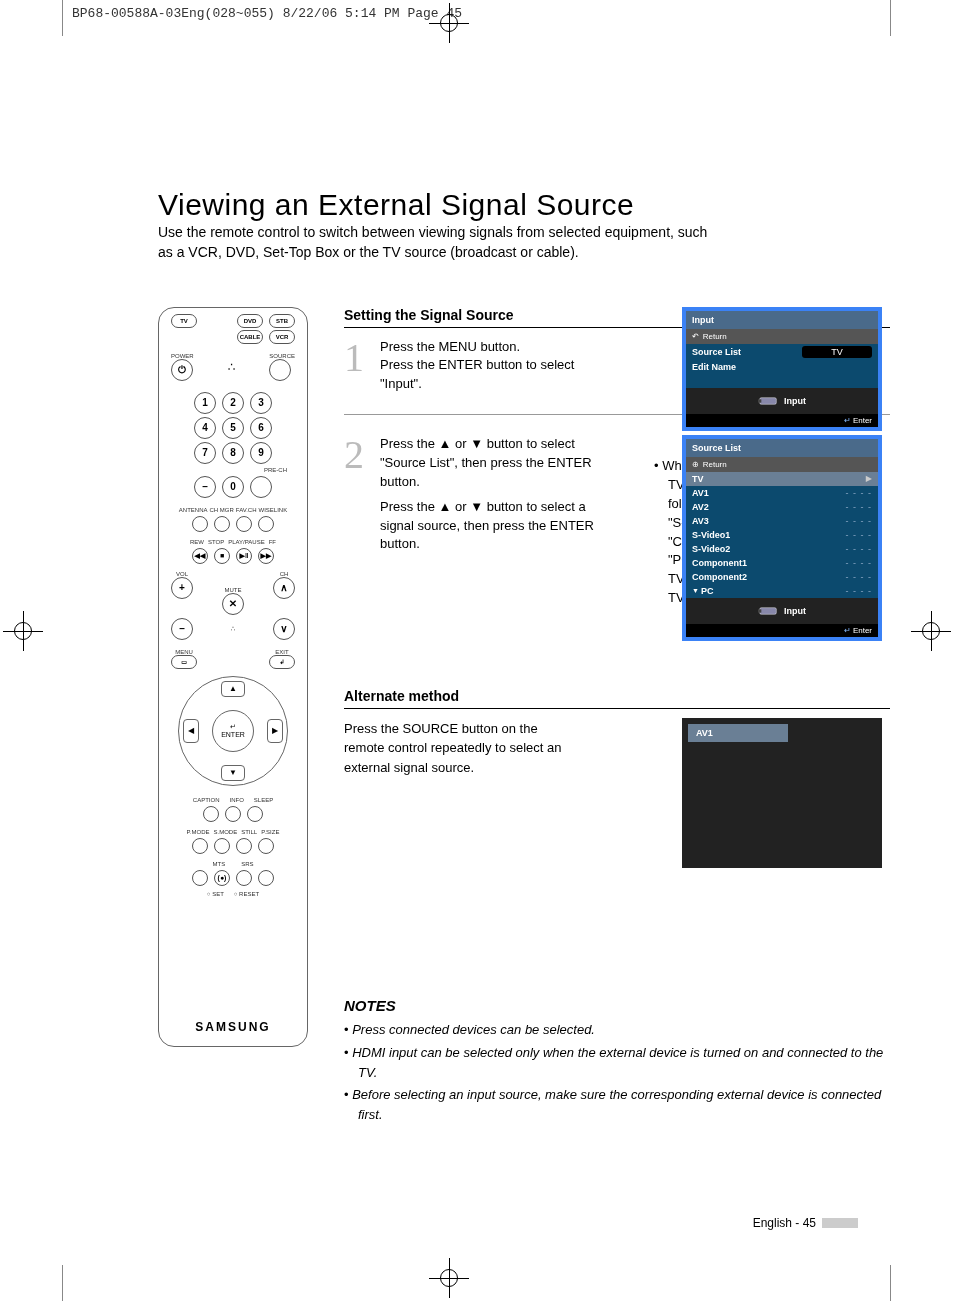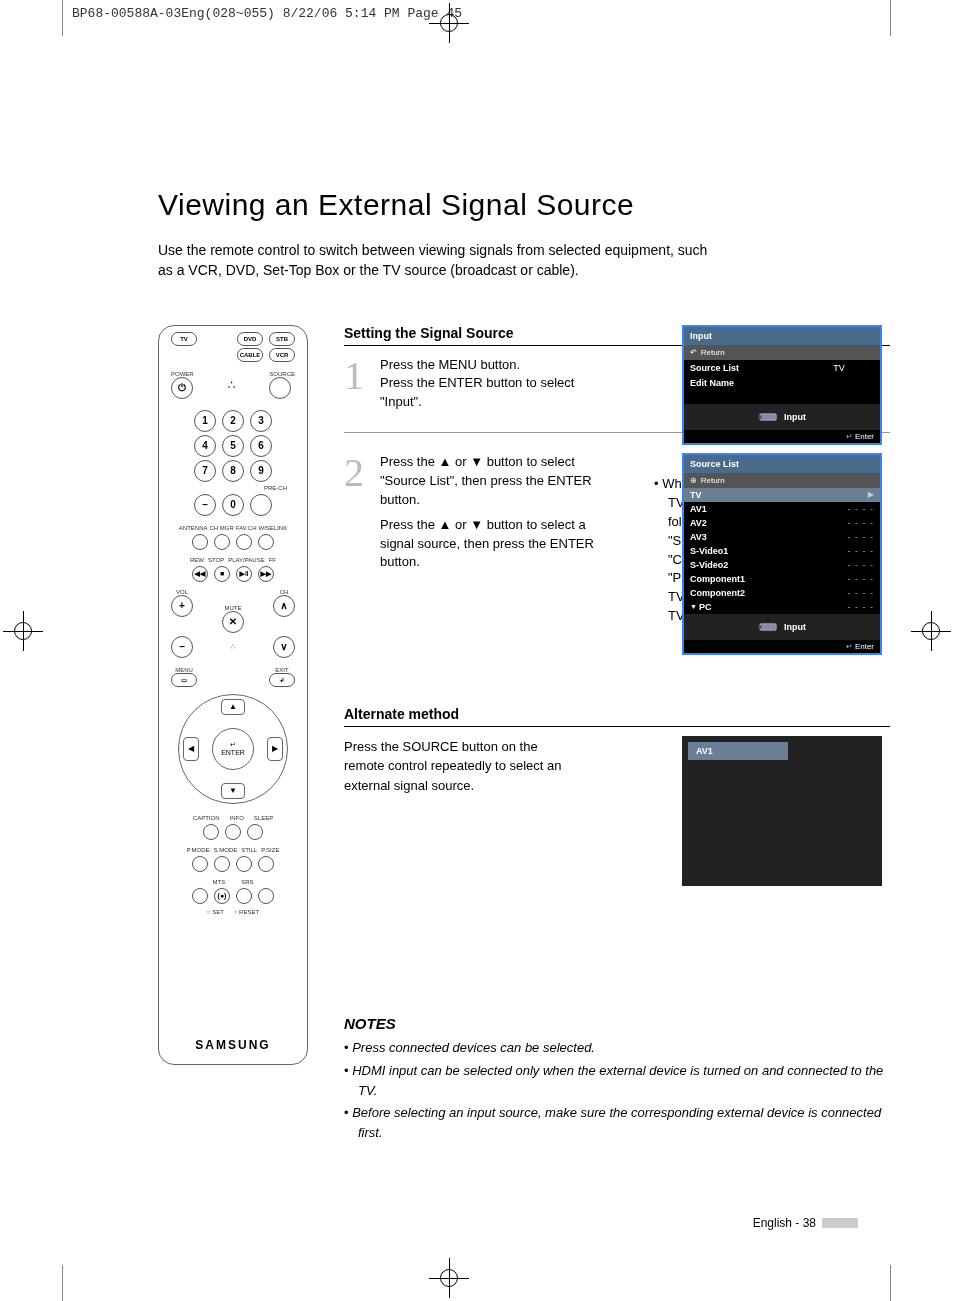"Viewing an External Signal Source" h1.title { margin-bottom: 18px -> none }
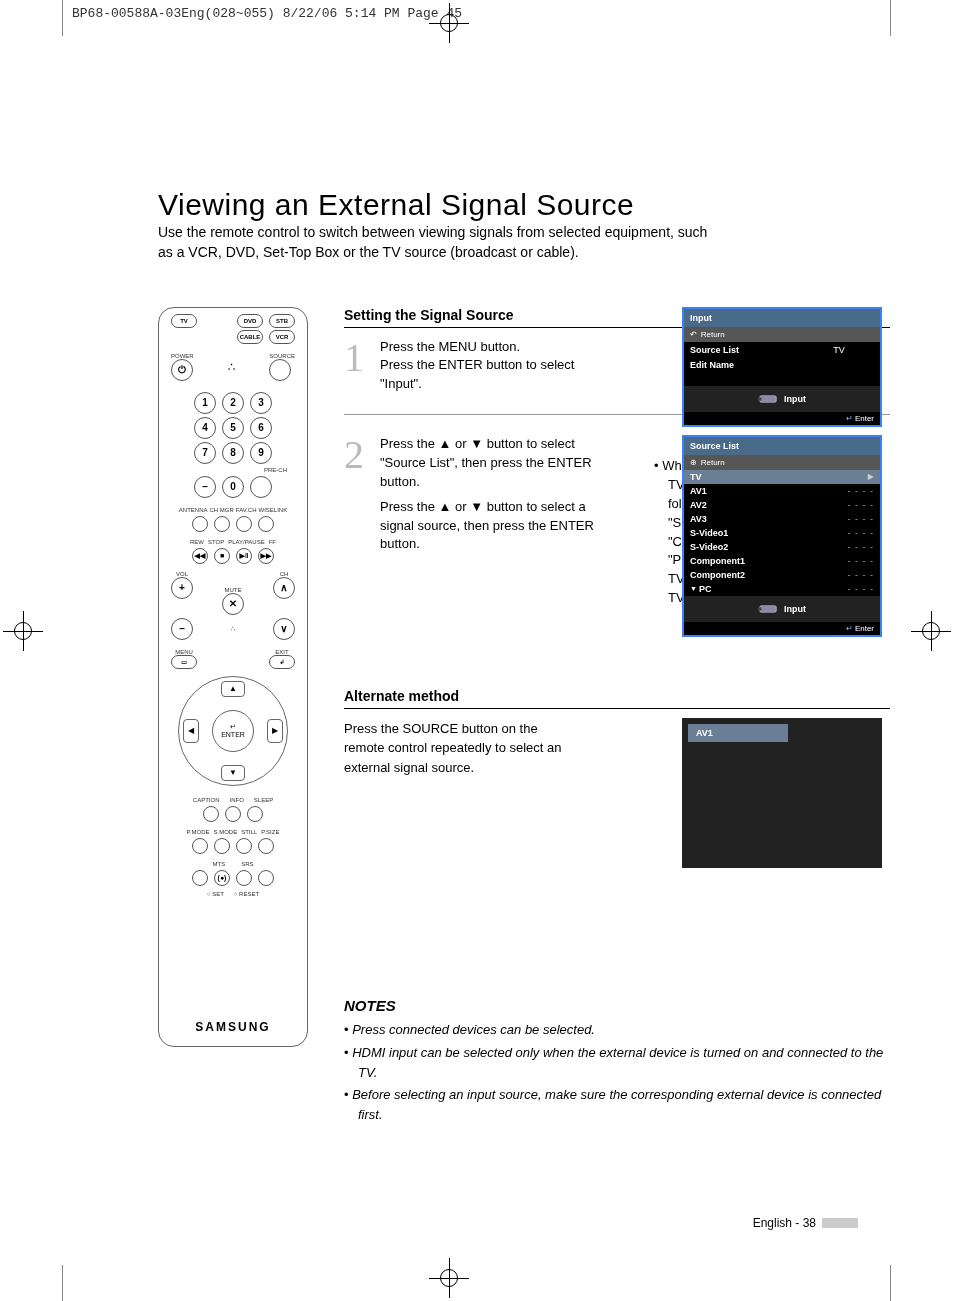"Input" .osd { background: #000000 -> #0c4a6e; border: 2px solid #3b82f6 -> 4px solid #3b82f6 }
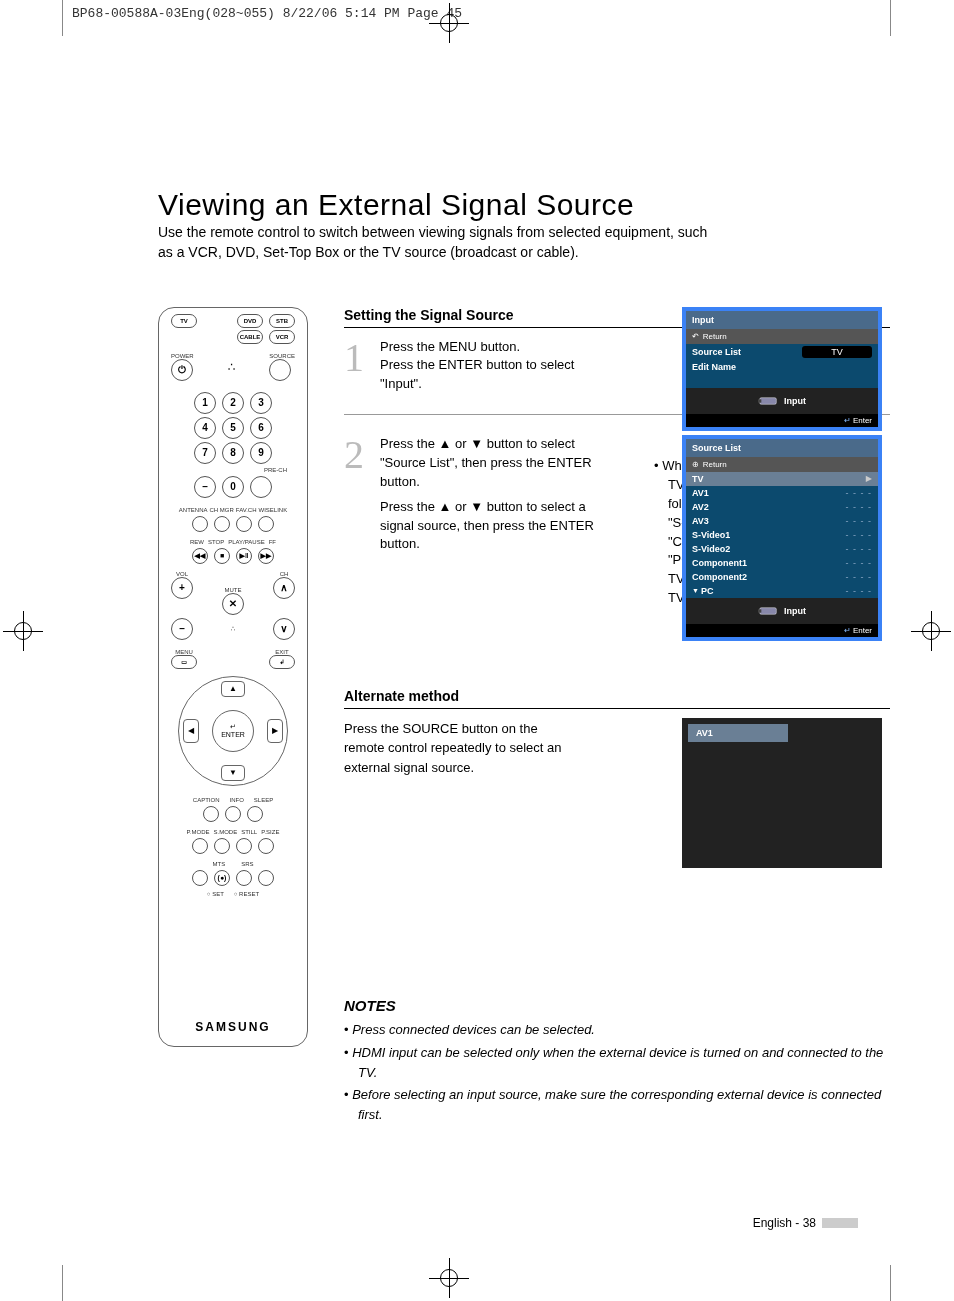"English - 38" span { text: 38 -> 45 }
